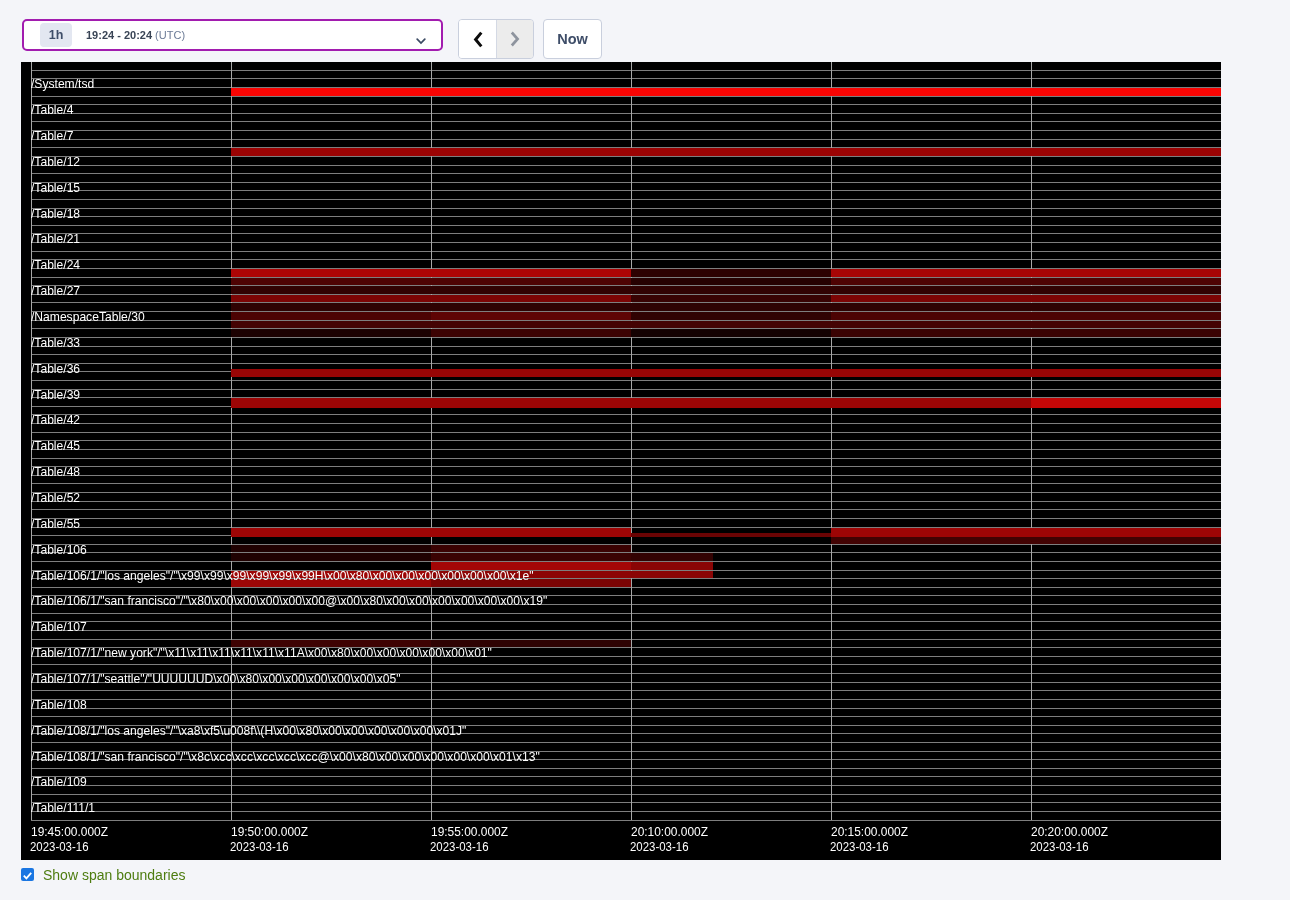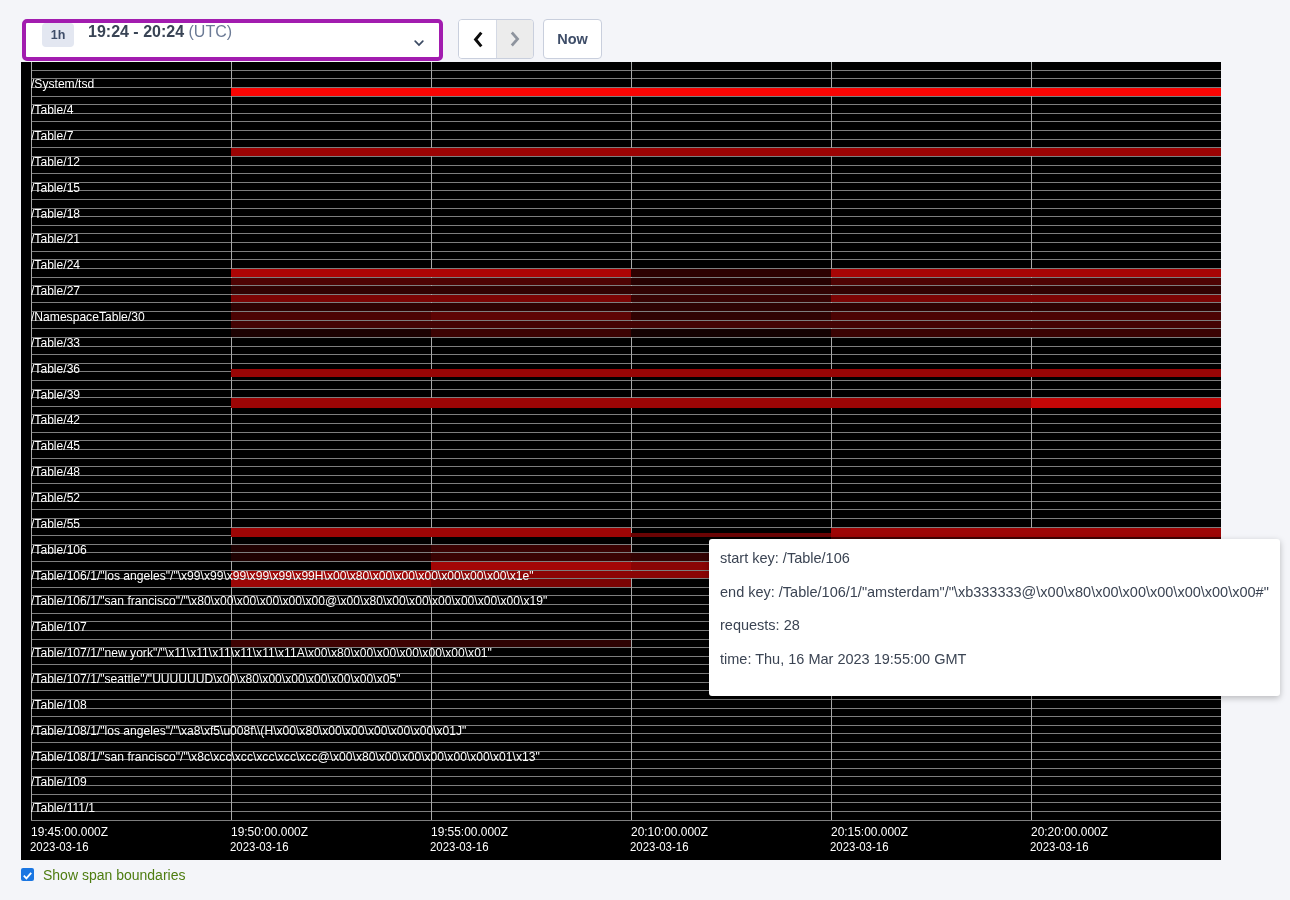"1h" .sel { align-items: flex-start -> center; border: 4px solid #a21caf -> 2px solid #a21caf; height: 42px -> 32px }
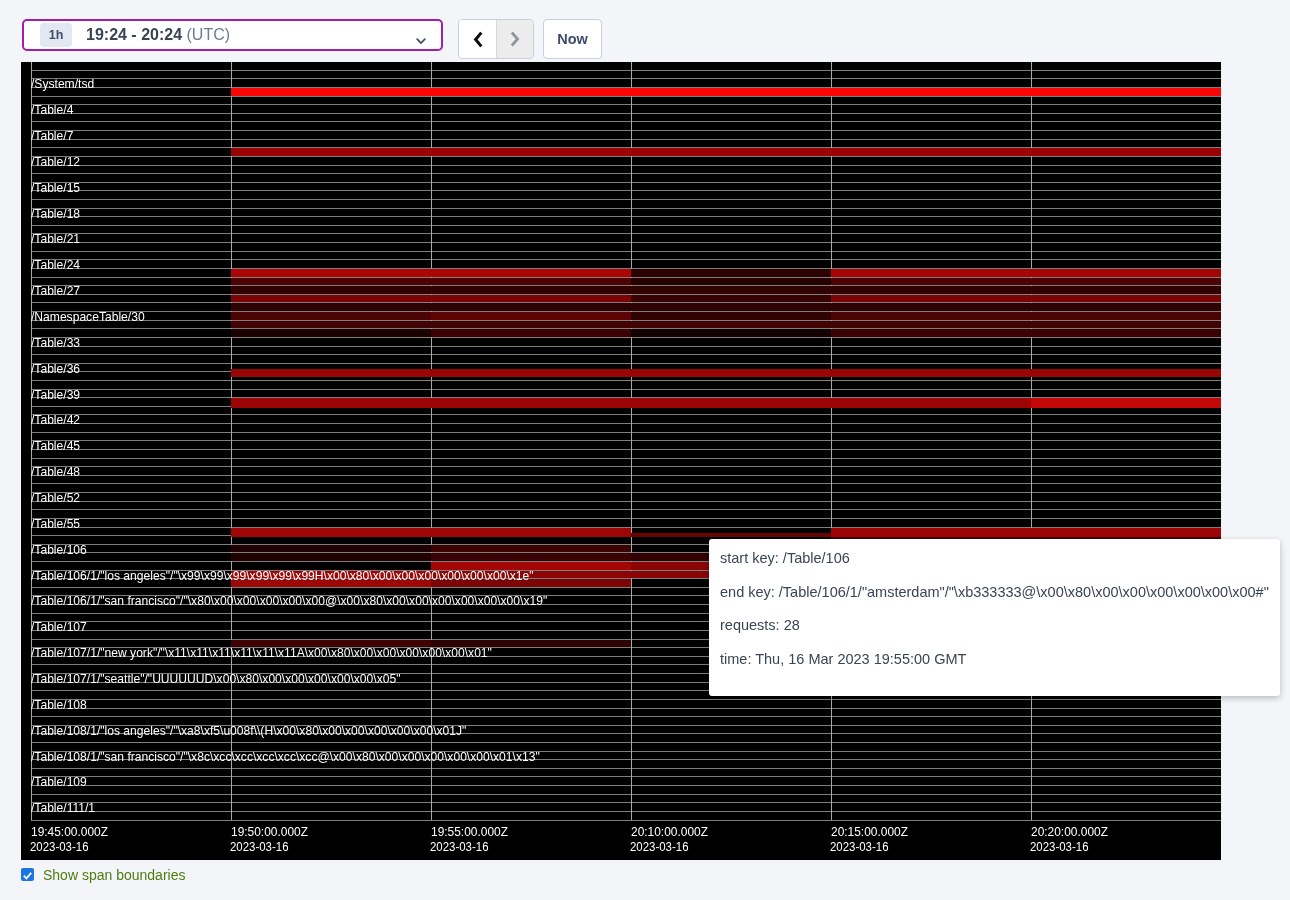"19:24 - 20:24 (UTC)" .trange { font-size: 16px -> 11px }
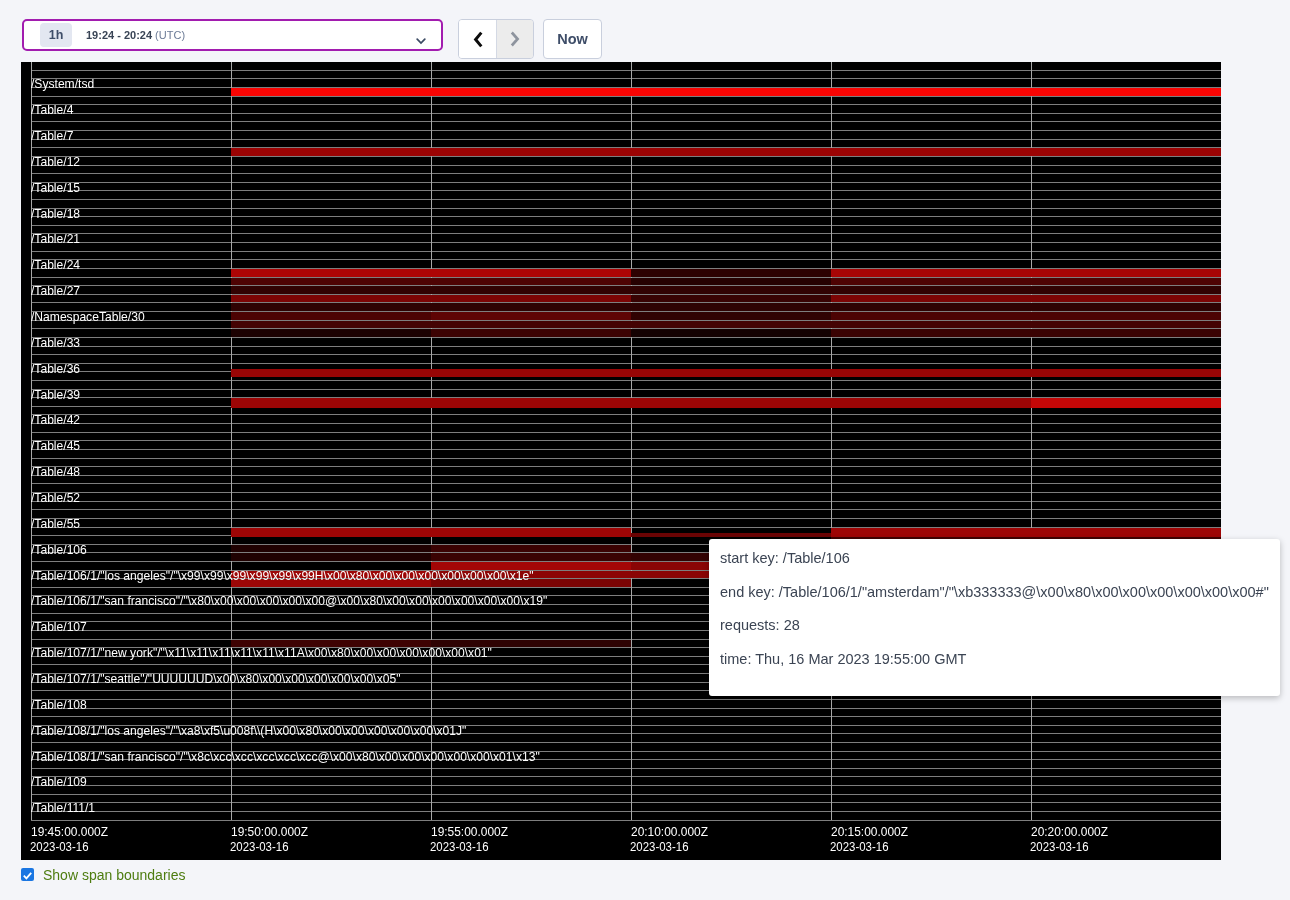"start key: /Table/106" div.tooltip { html: <div> <div>start key: /Table/106</div> <div>end key: /Table/106/1/"amsterdam"/"\xb333333@\x00\x80\x00\x00\x00\x00\x00\x00#"</div> <div>requests: 28</div> <div>time: Thu, 16 Mar 2023 19:55:00 GMT</div> </div> -> none }
